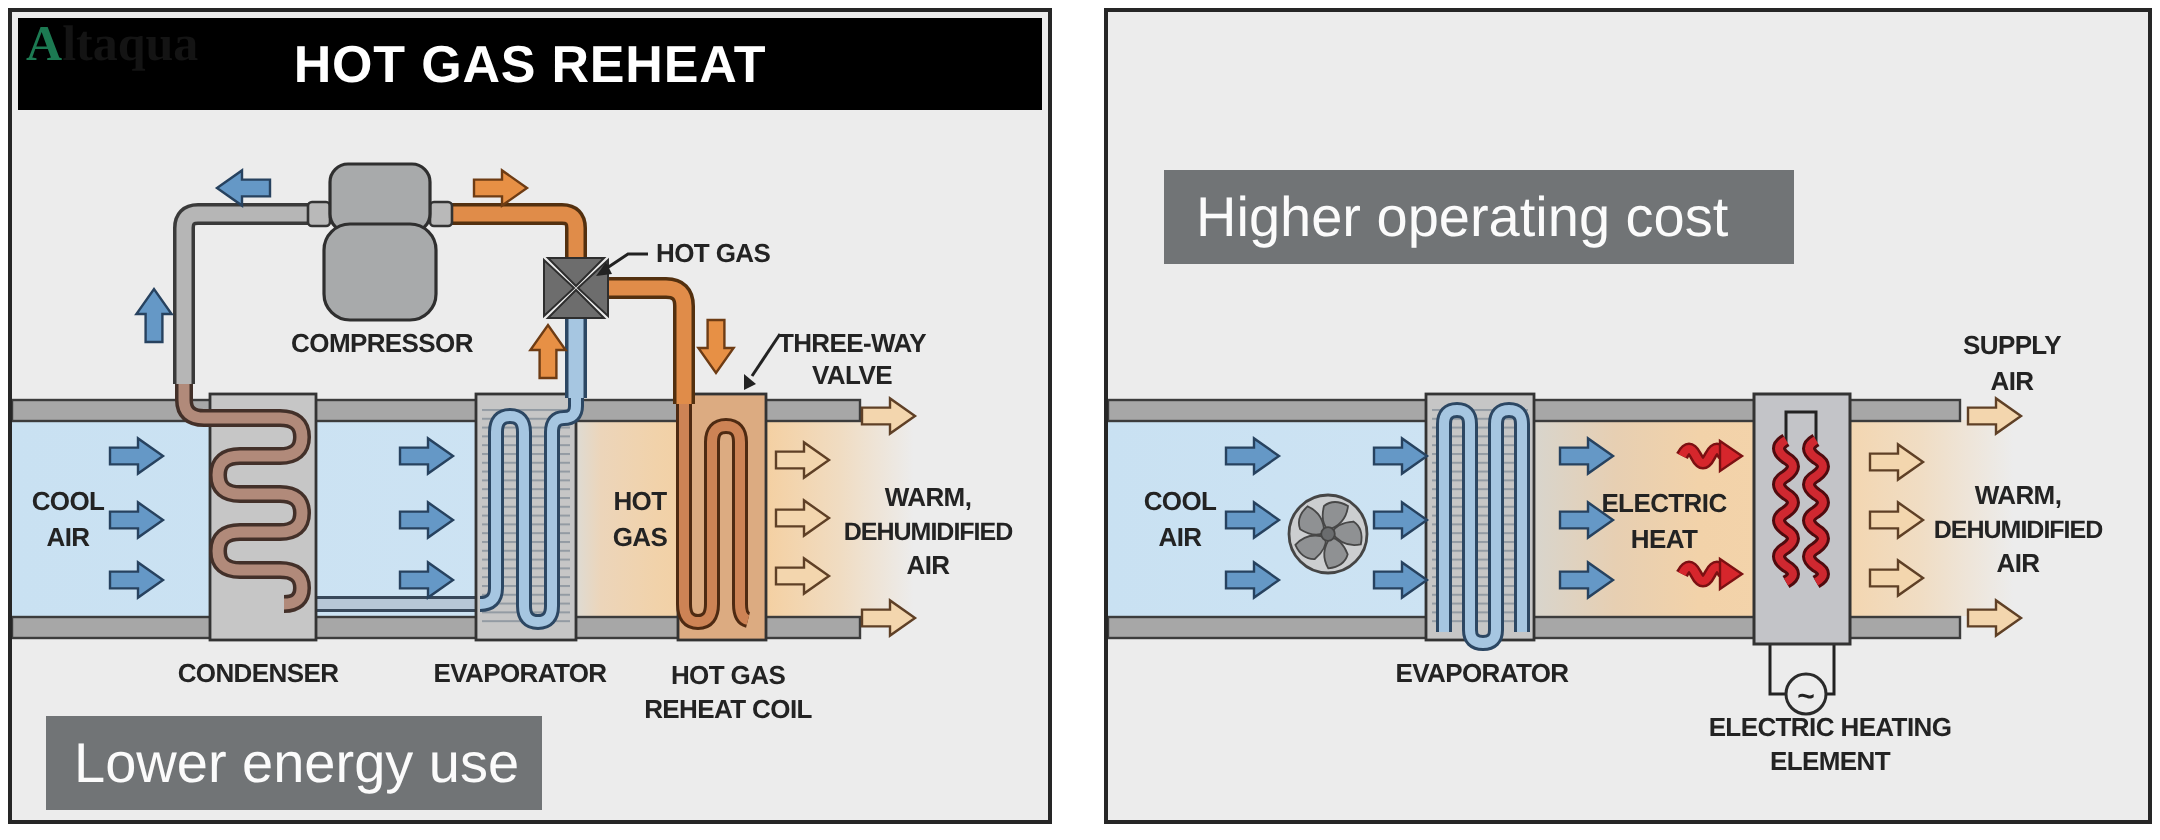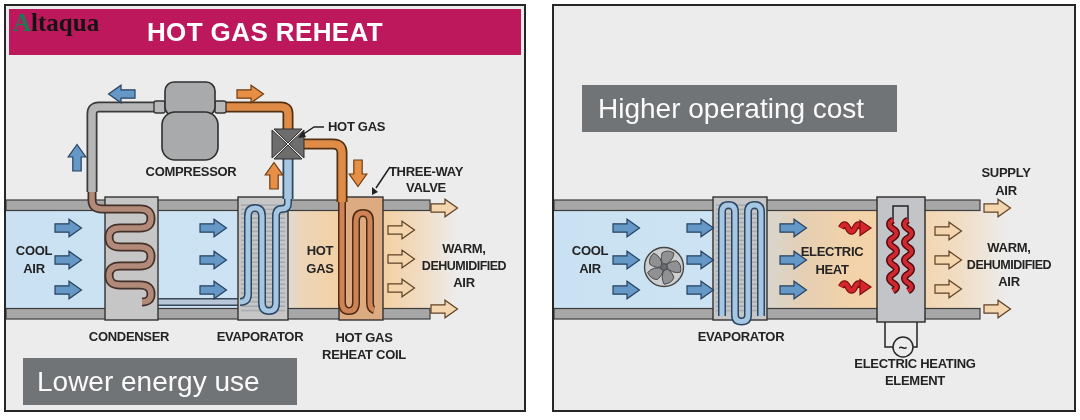"HOT GAS REHEAT" .hdr { background: #be185d -> #000000 }
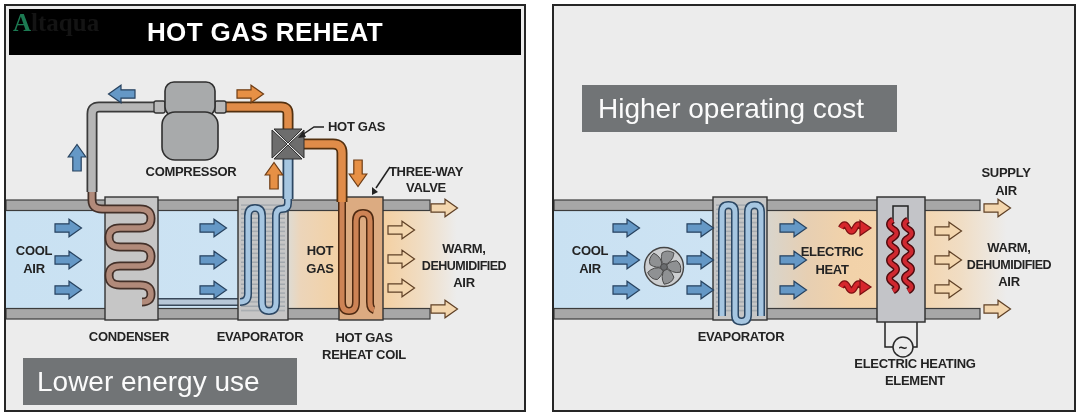"Lower energy use" .note.lower { width: 274px -> 248px }
